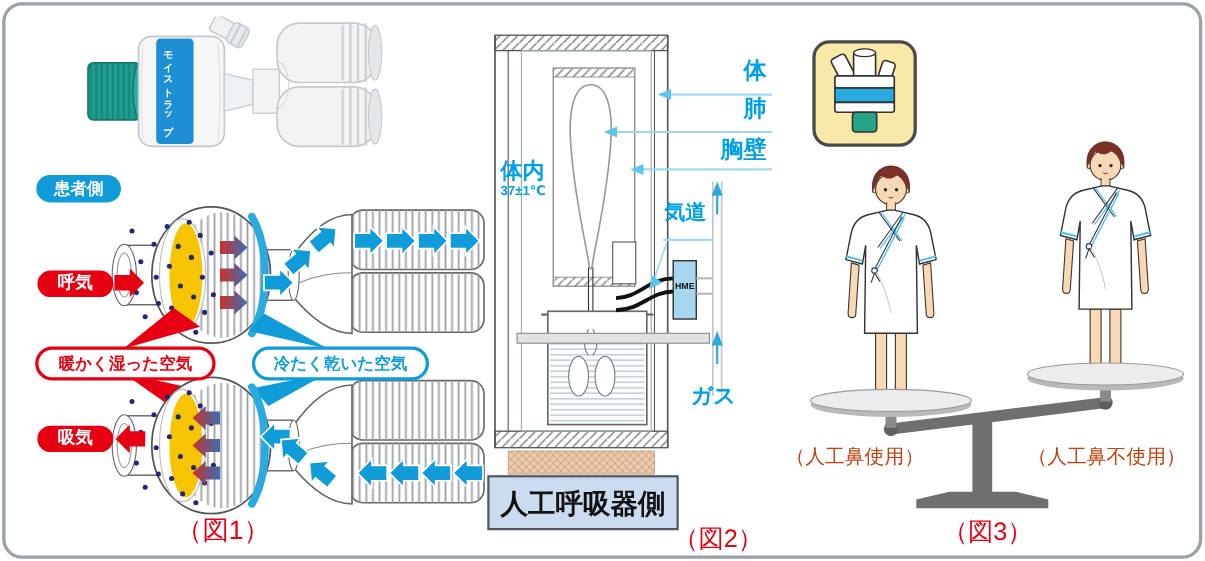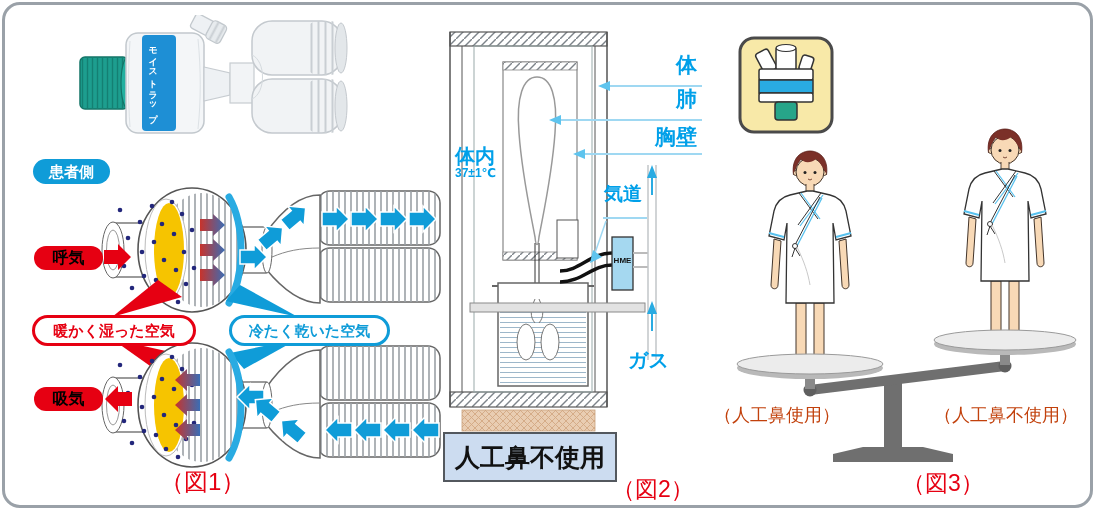"呼気" .pill.red { color: #000000 -> #ffffff }
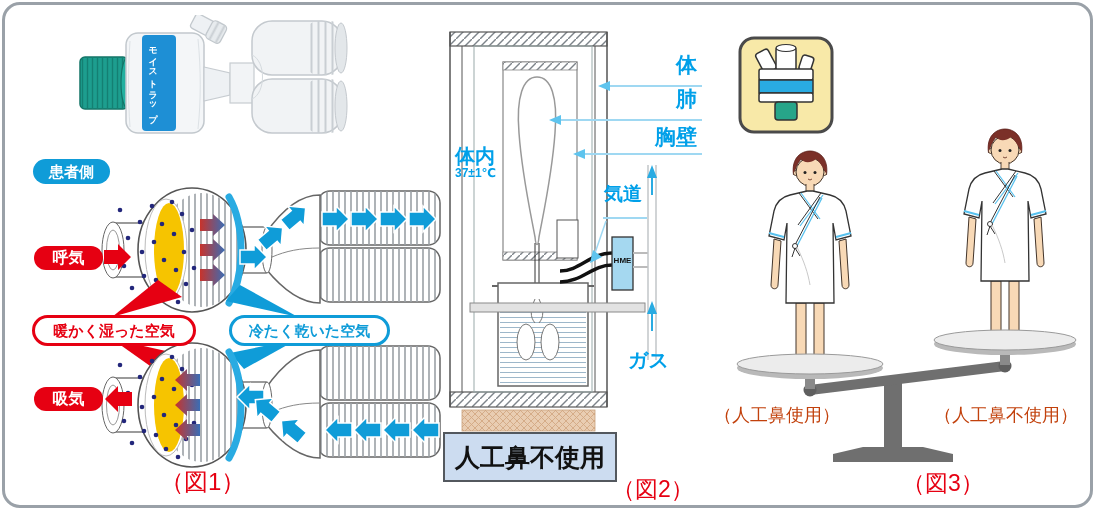"人工鼻不使用" div.device-box { text: 鼻不使用 -> 呼吸器側 }
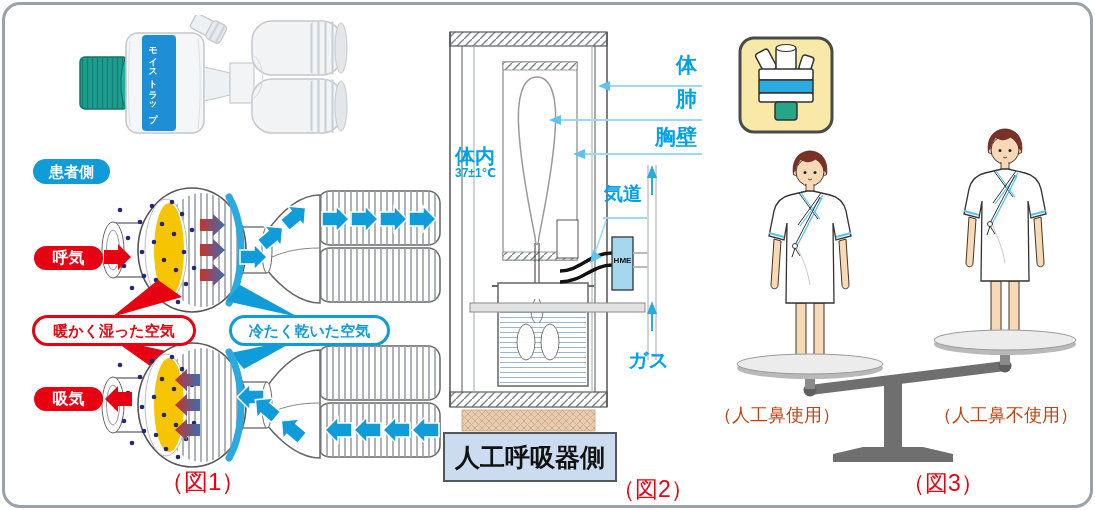"（図3）" div.cap { left: 902px -> 857px }
